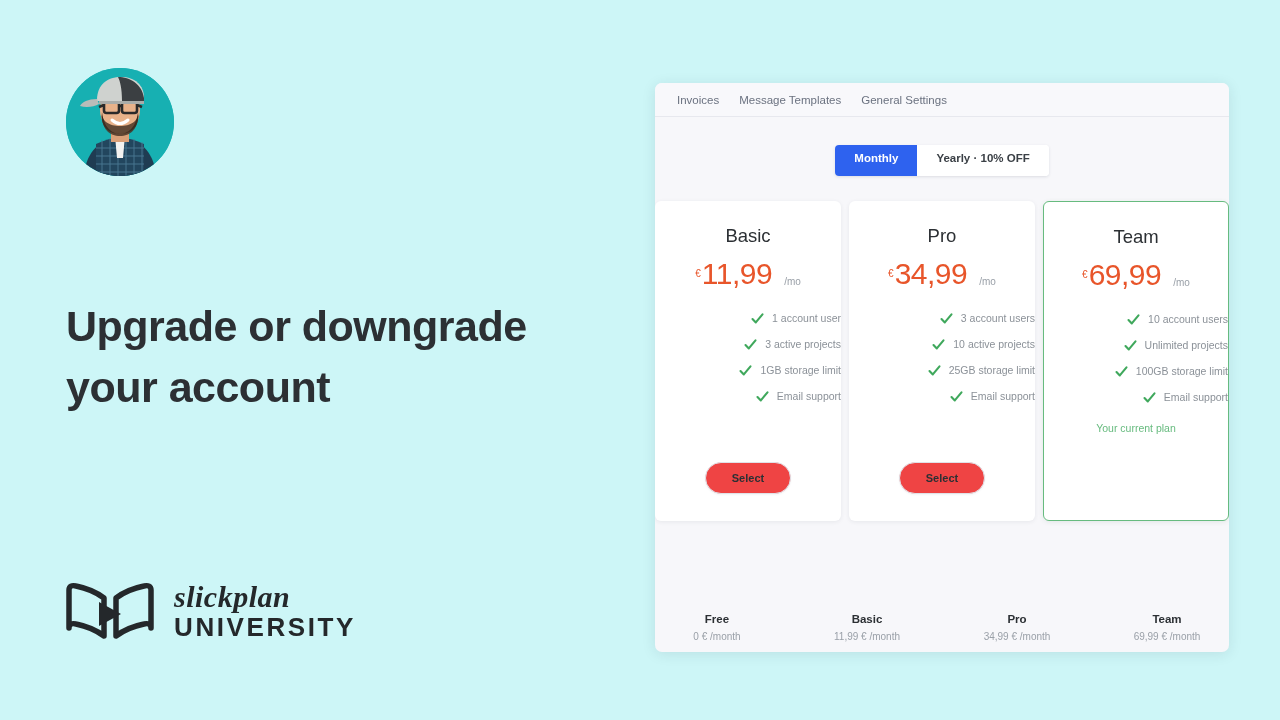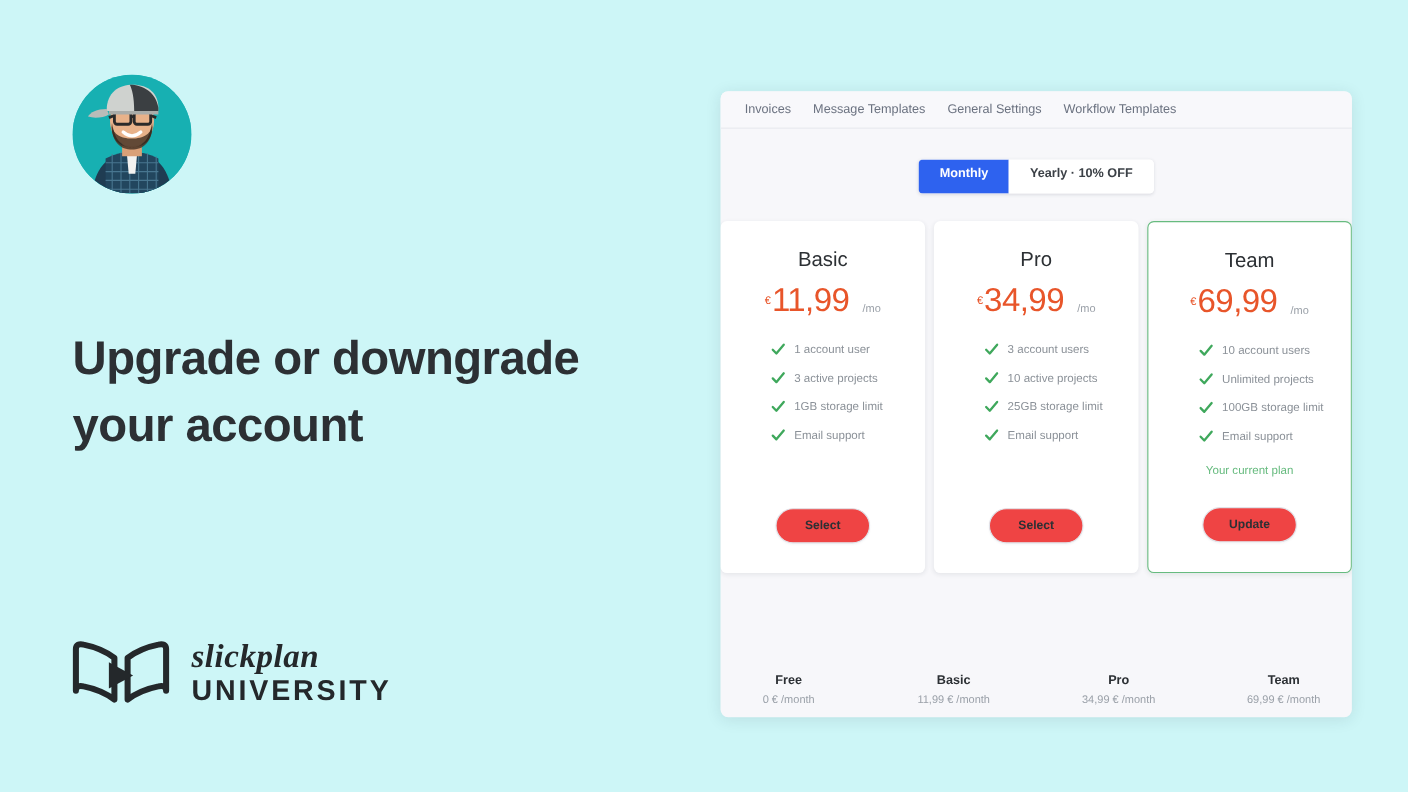"Workflow Templates" div.tab { html: <div>Workflow Templates</div> -> none }
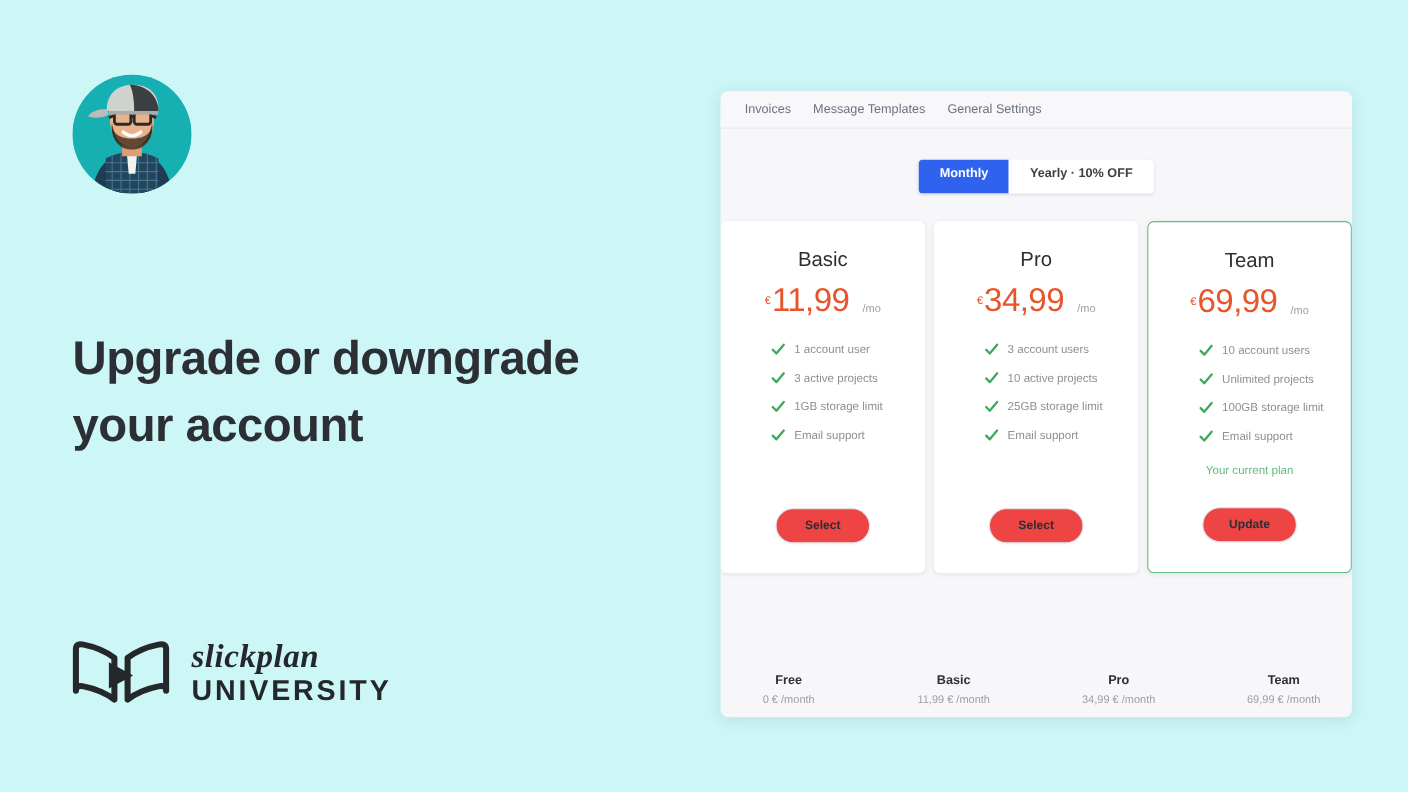"1 account user" .feat { justify-content: none -> flex-end }
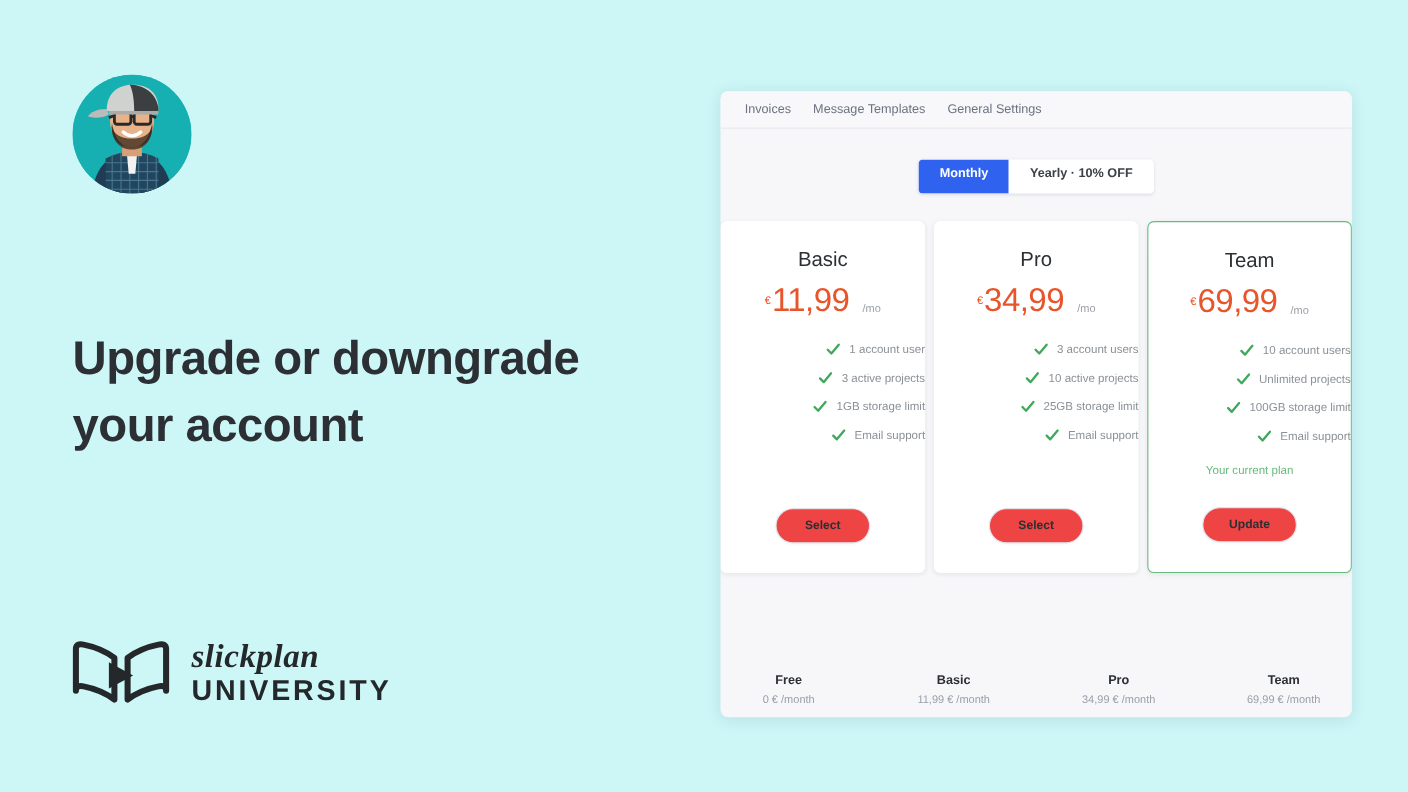"Update" div.cta-wrap { html: <div> <div>Update</div> </div> -> none }
